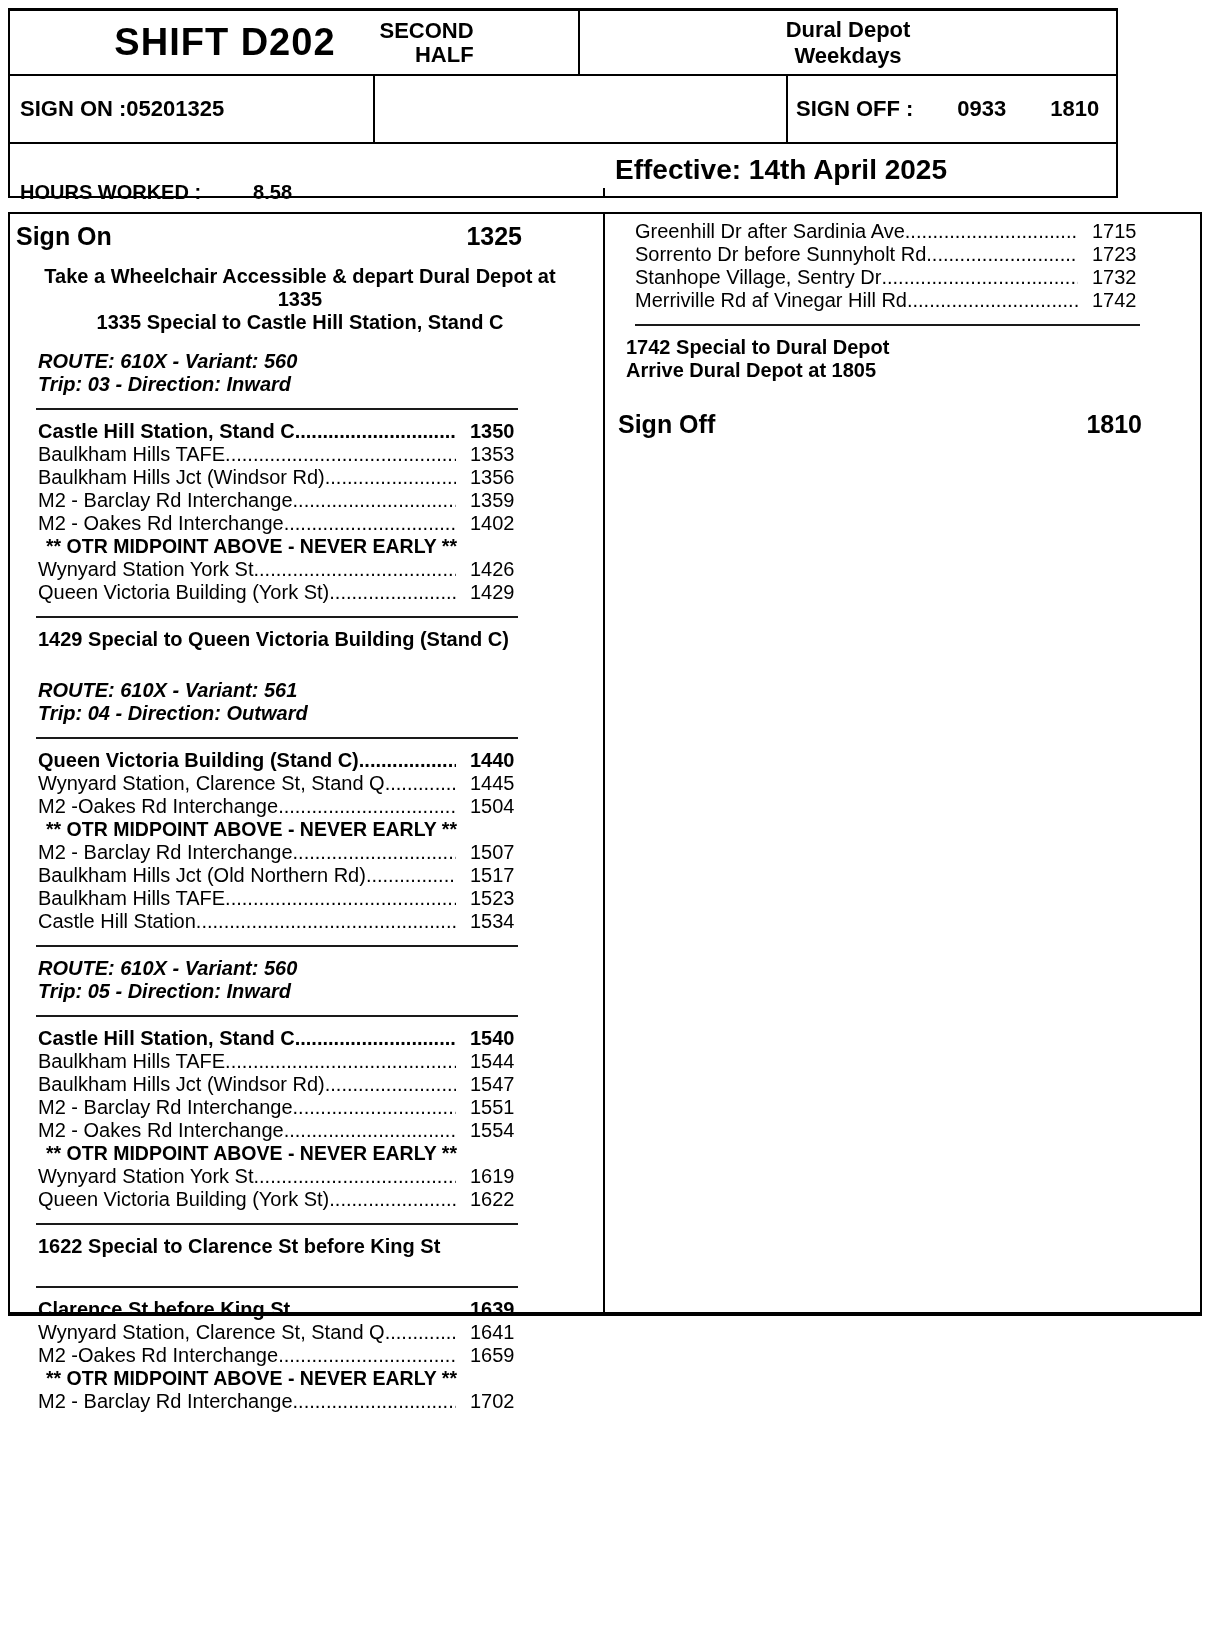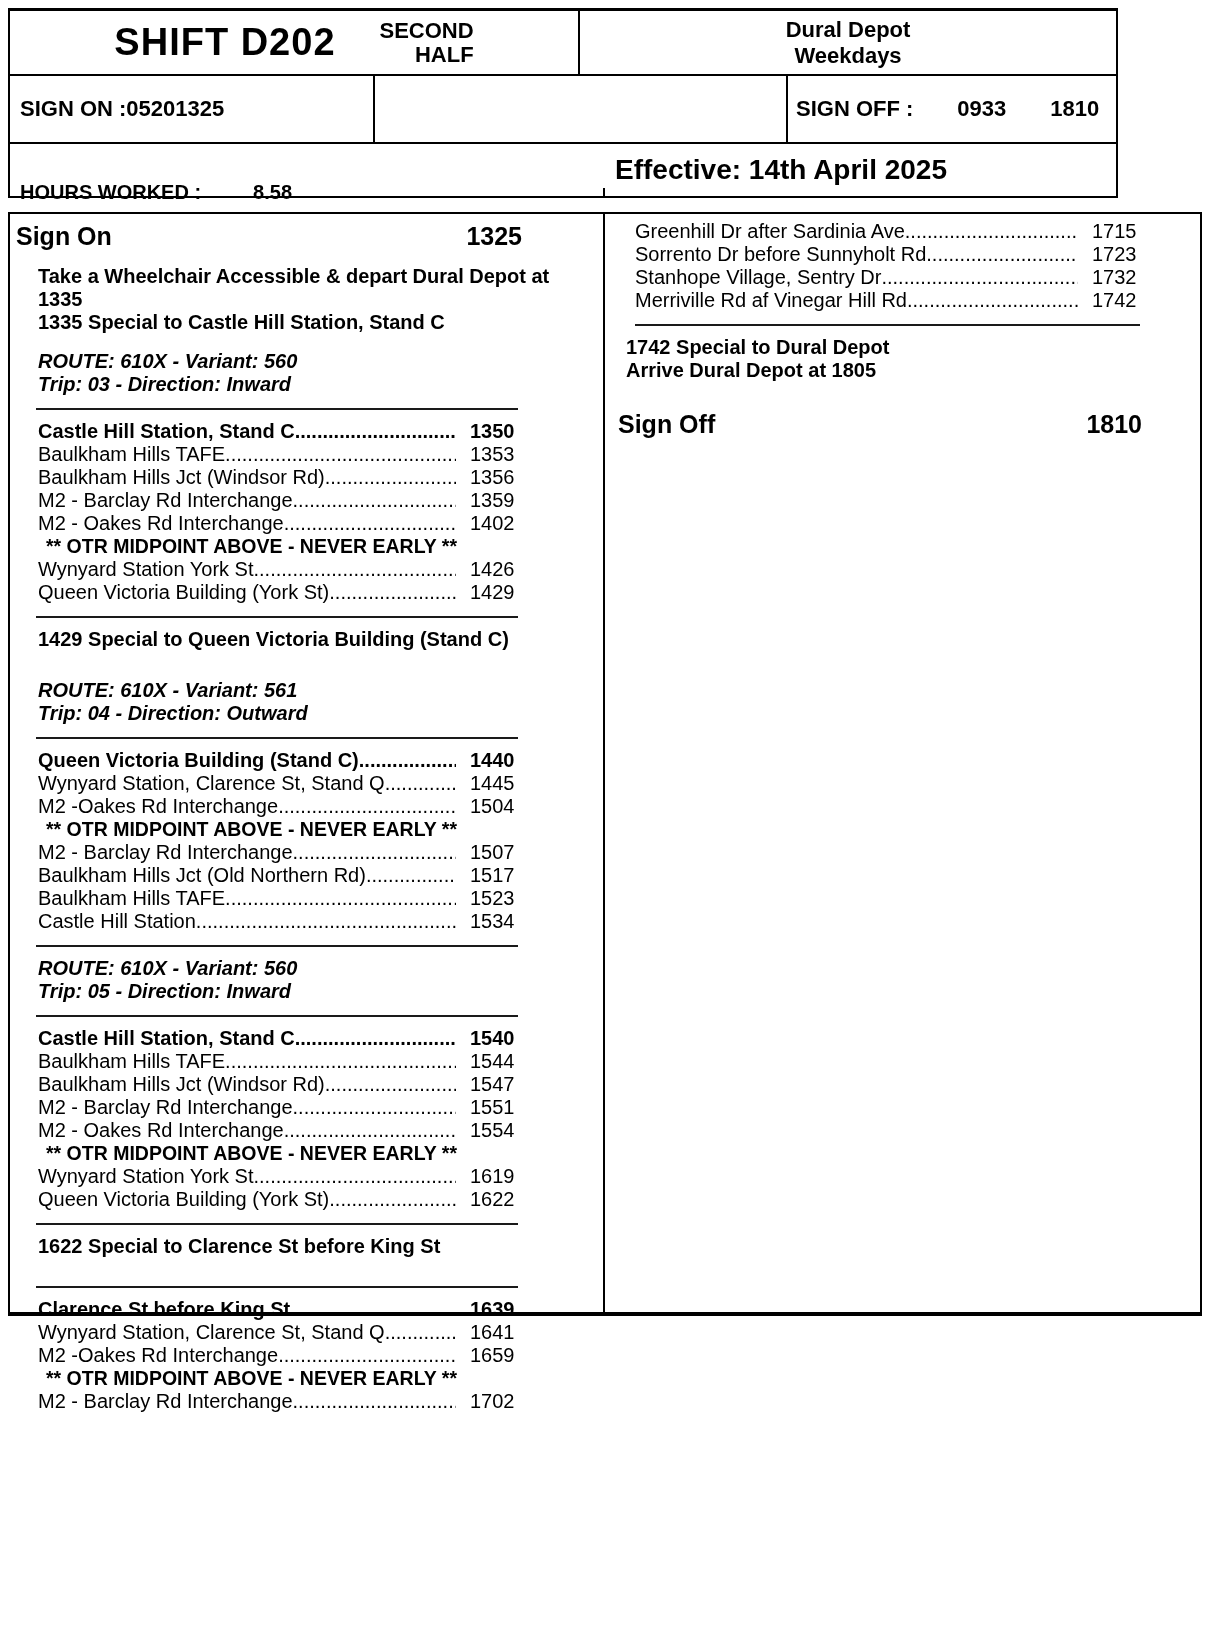"Take a Wheelchair Accessible &" .para { text-align: none -> center }
